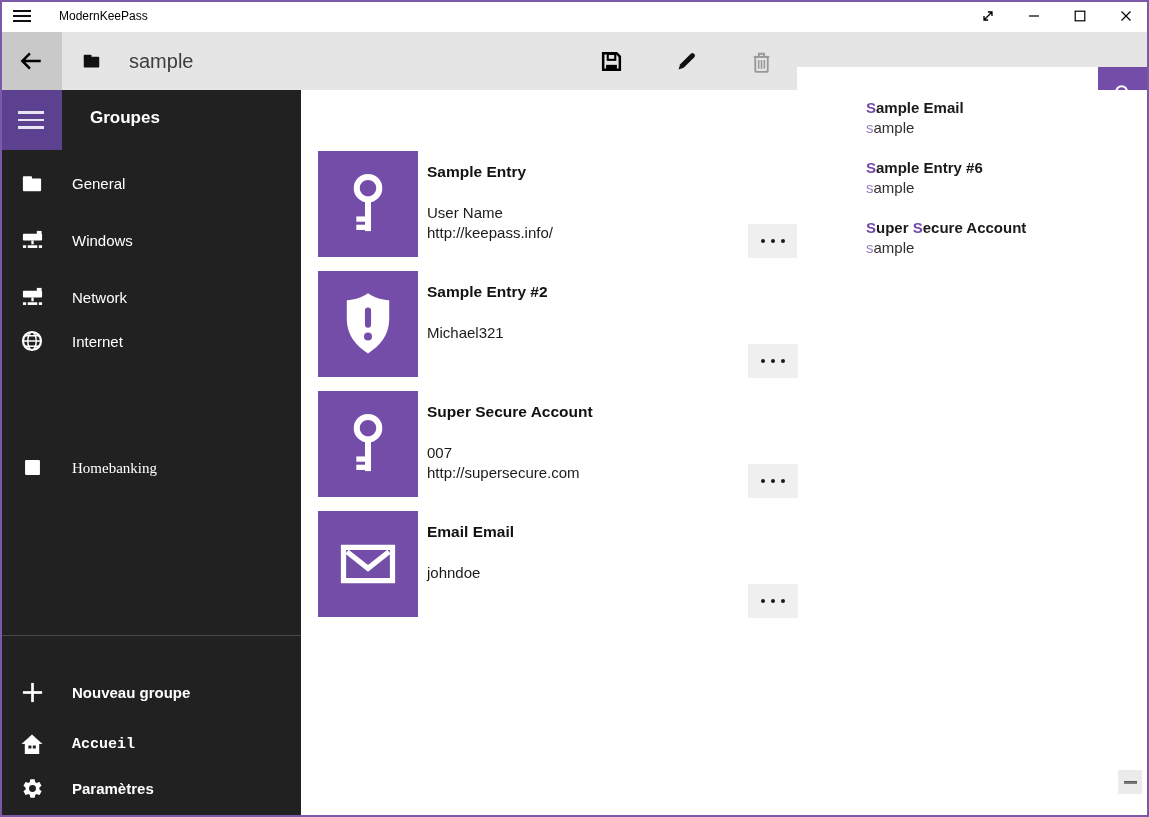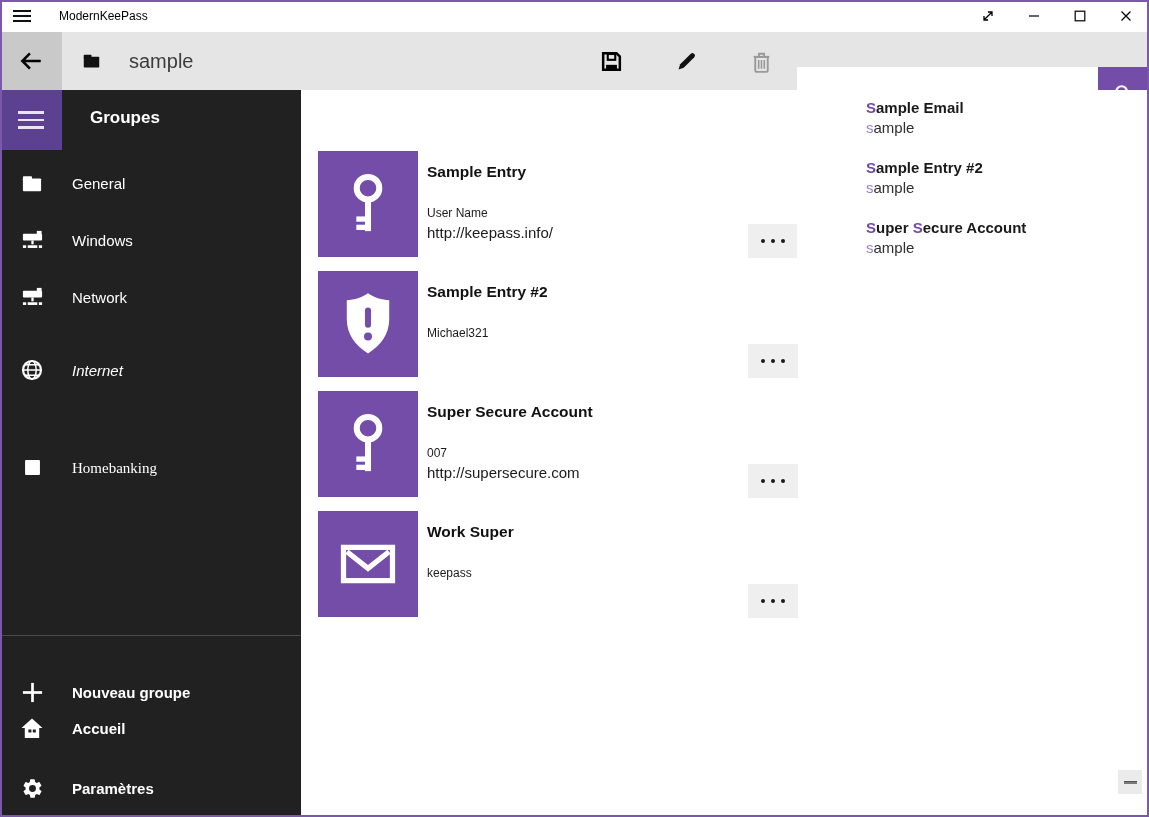"ample Entry #2" span { text: 2 -> 6 }
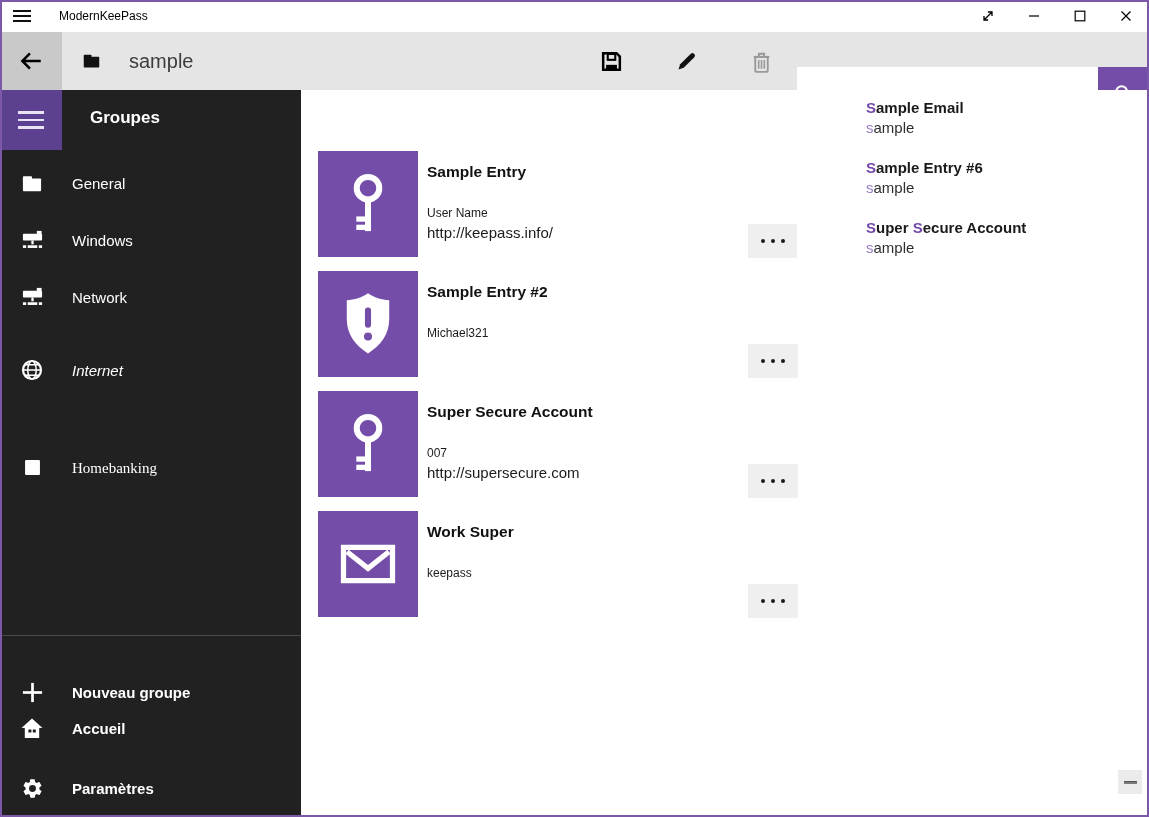"User Name" .entry .e-line1 { font-size: 12px -> 15px }
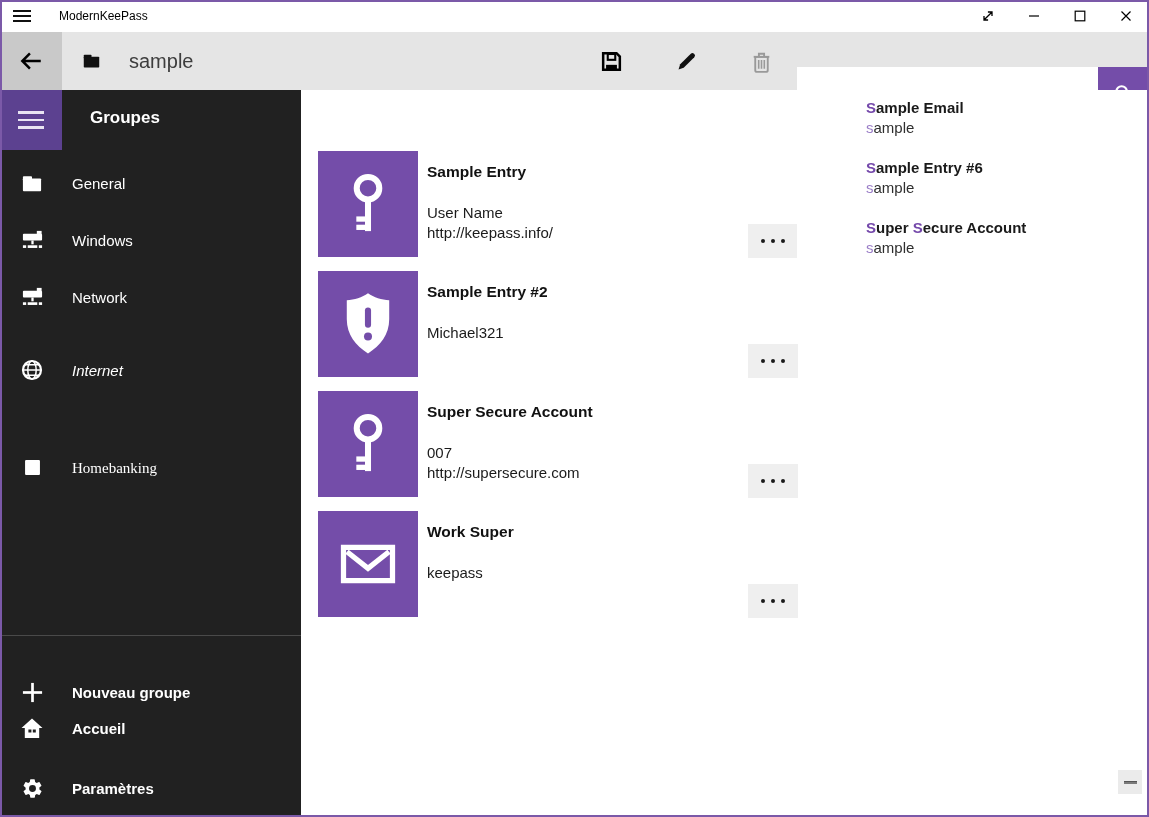"Internet" div.sb-item { font-style: italic -> none; top: 251px -> 222px }
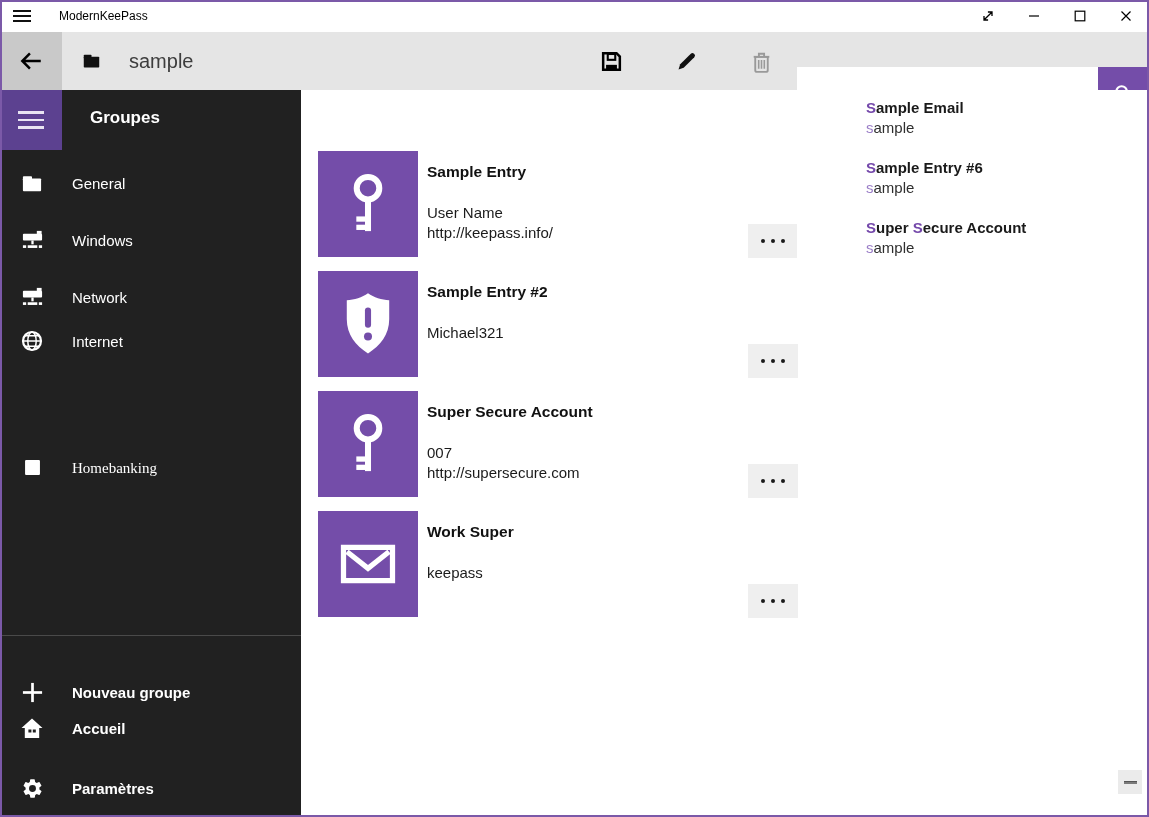"Work Super" div.e-title { text: Work Super -> Email Email }
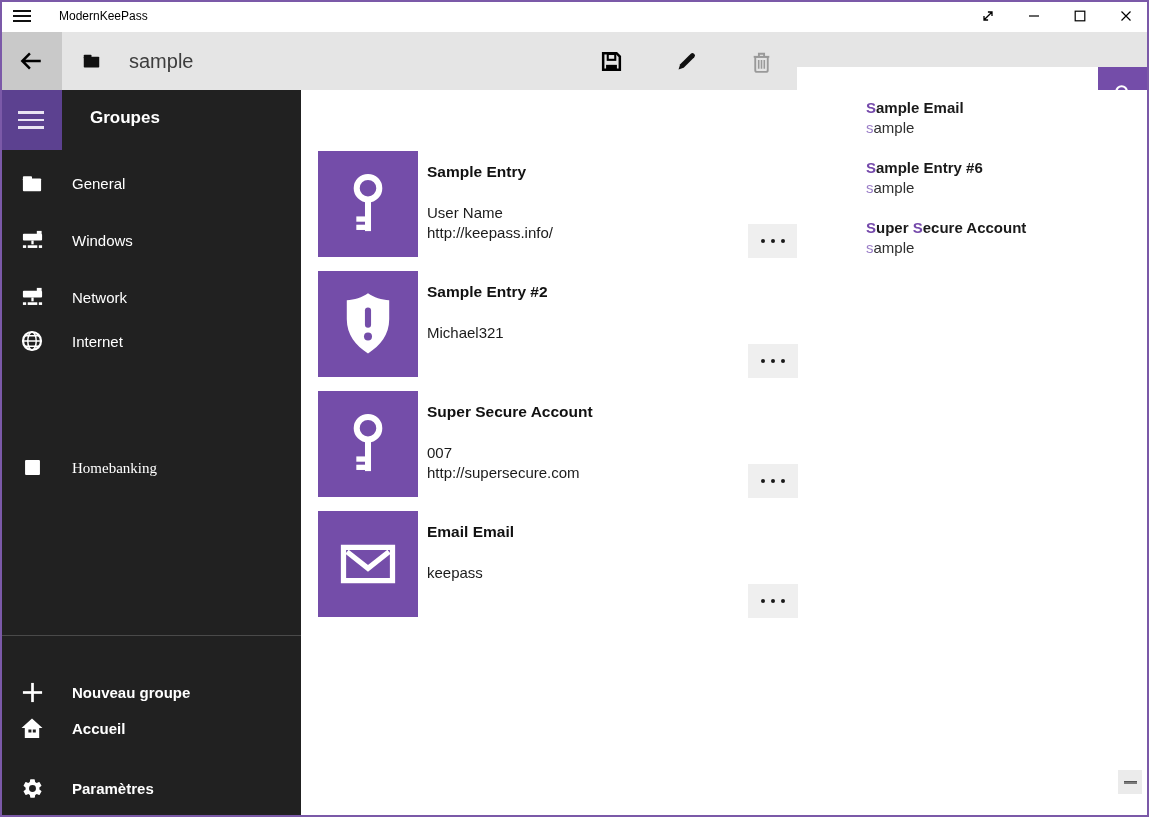"keepass" div.e-line1 { text: keepass -> johndoe }
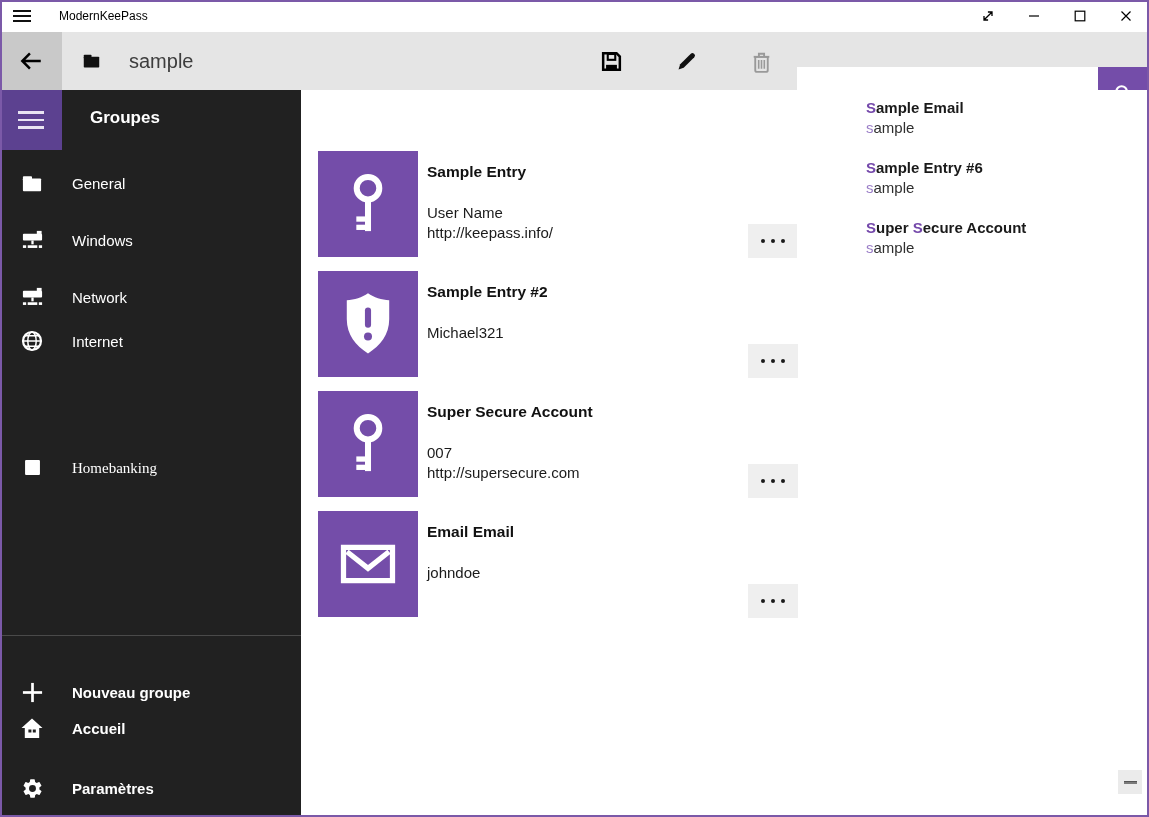"Accueil" div.sb-item { font-family: none -> Liberation Mono, monospace; top: 608px -> 624px }
